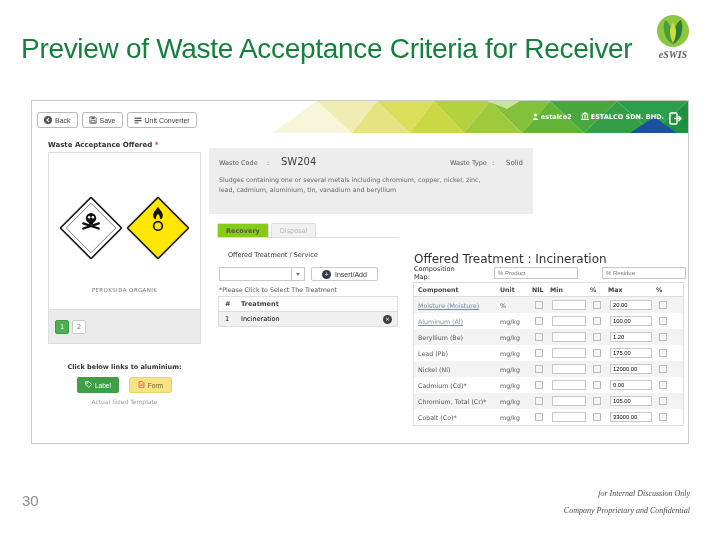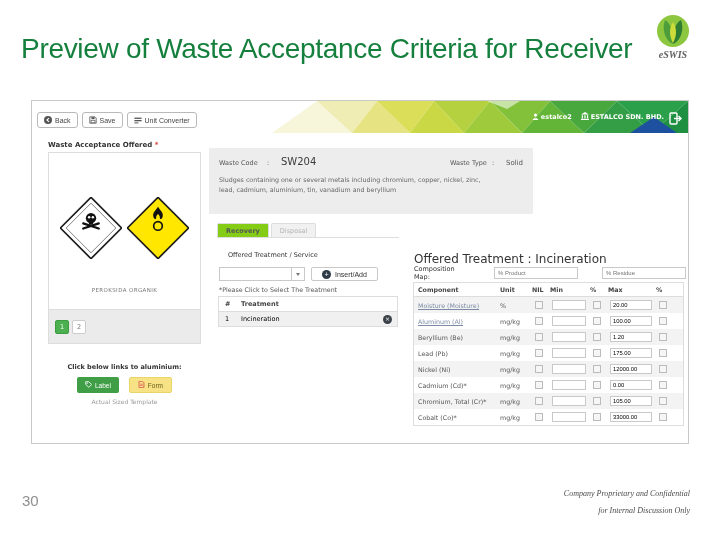"Company Proprietary and Confidential" div { order: before "for Internal Discussion Only" -> after "for Internal Discussion Only" }
